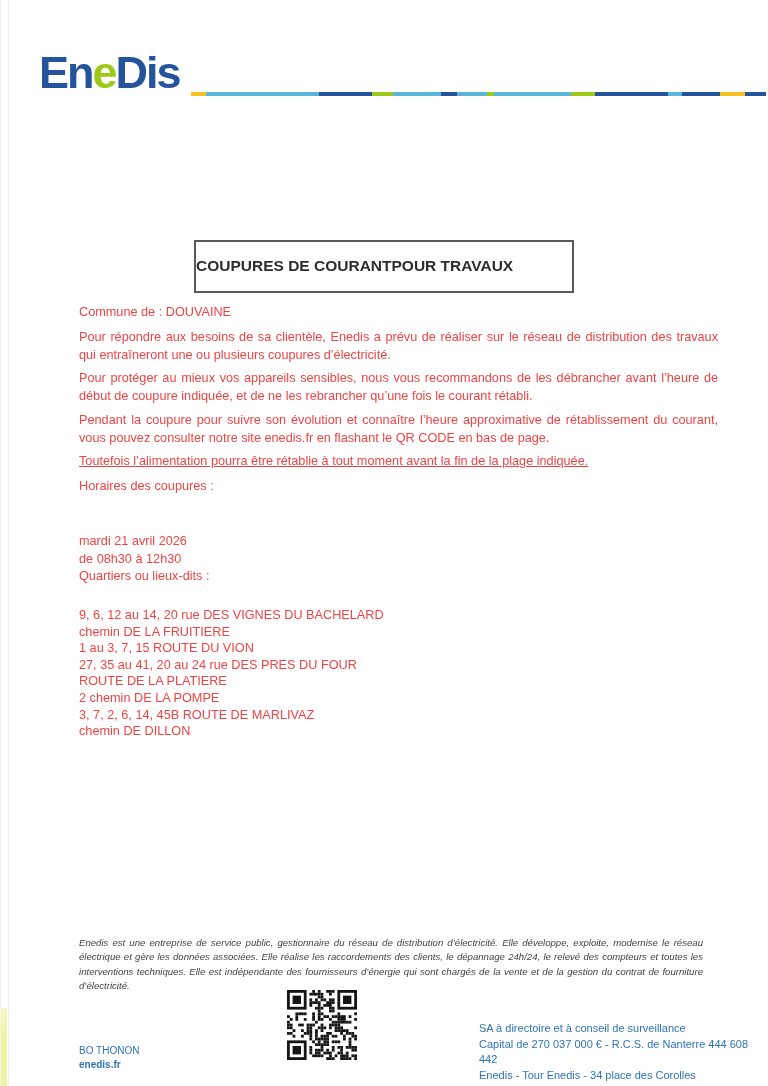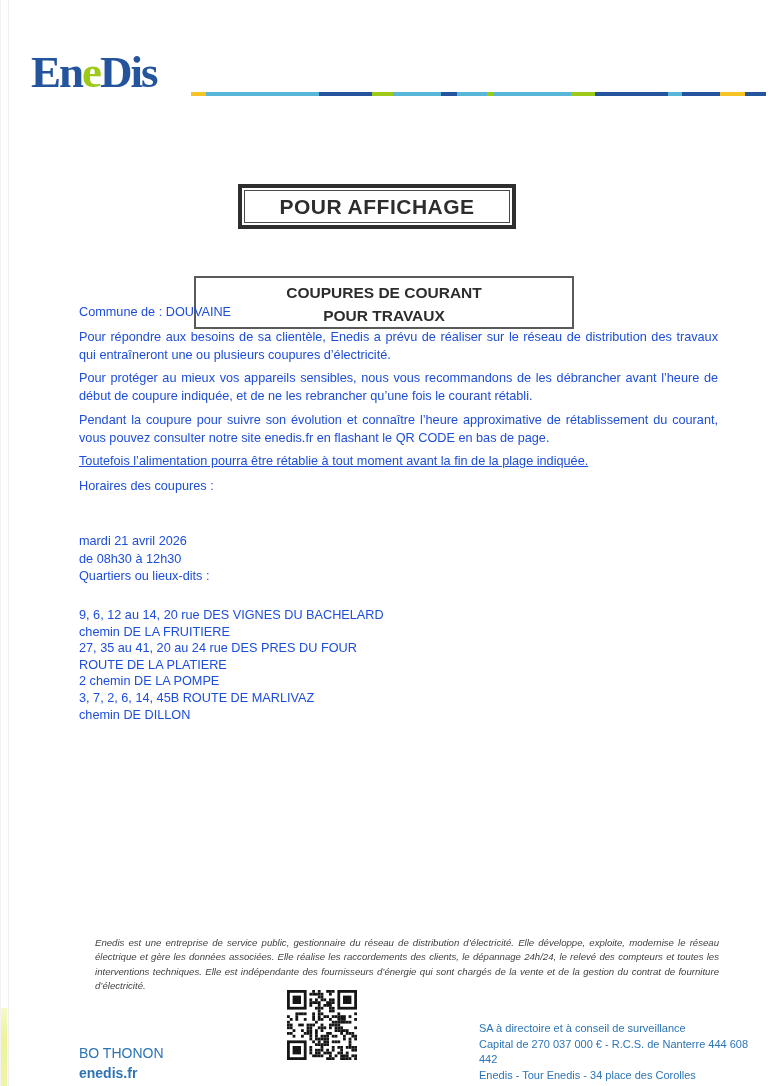"EneDis" .logo { font-family: Liberation Serif, serif -> Liberation Sans, sans-serif; left: 30px -> 38px }
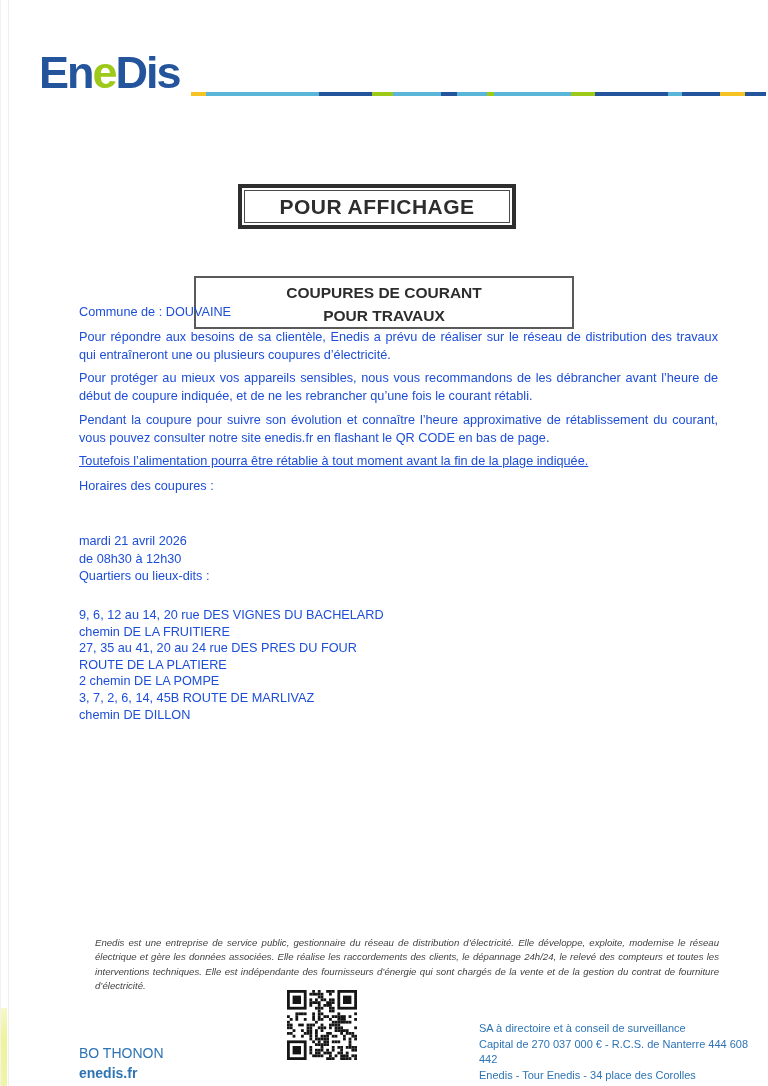"POUR AFFICHAGE" div.affichage-box { html: <div> <div> <span>POUR AFFICHAGE</span> </div> </div> -> none }
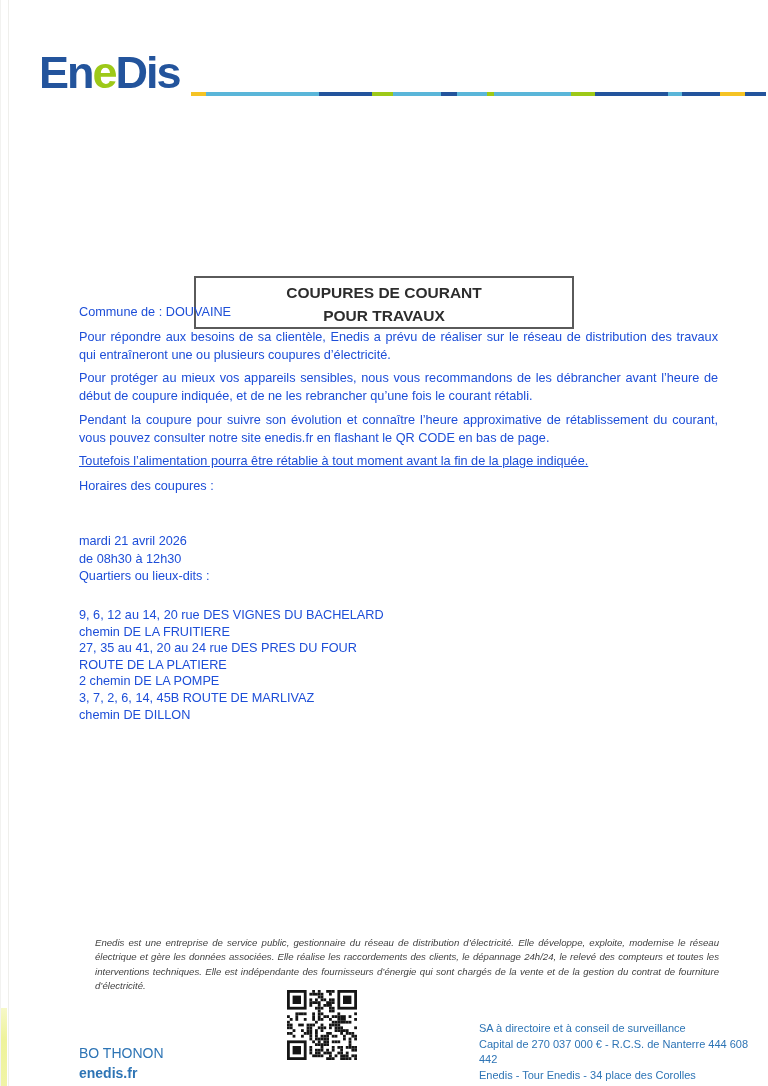"COUPURES DE COURANT" .coupures-box { flex-direction: column -> row; justify-content: flex-end -> flex-start; margin-top: 36px -> none }
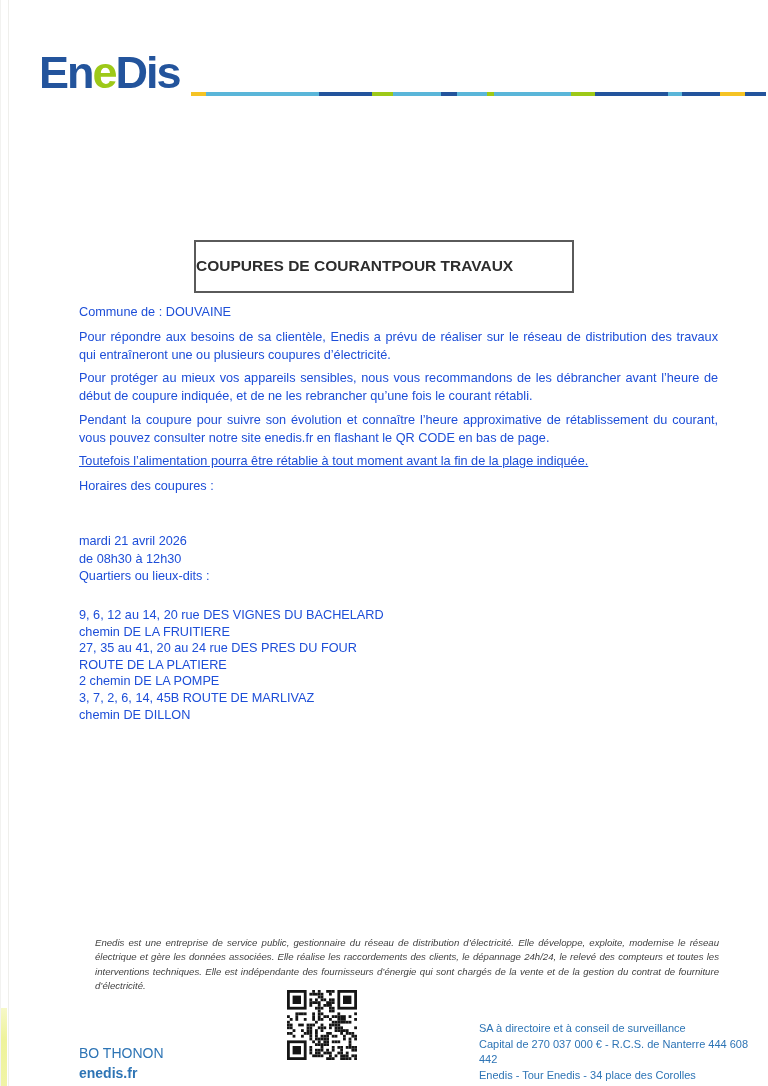"Commune de : DOUVAINE" .bodytext { color: #1d4ed8 -> #ef4444 }
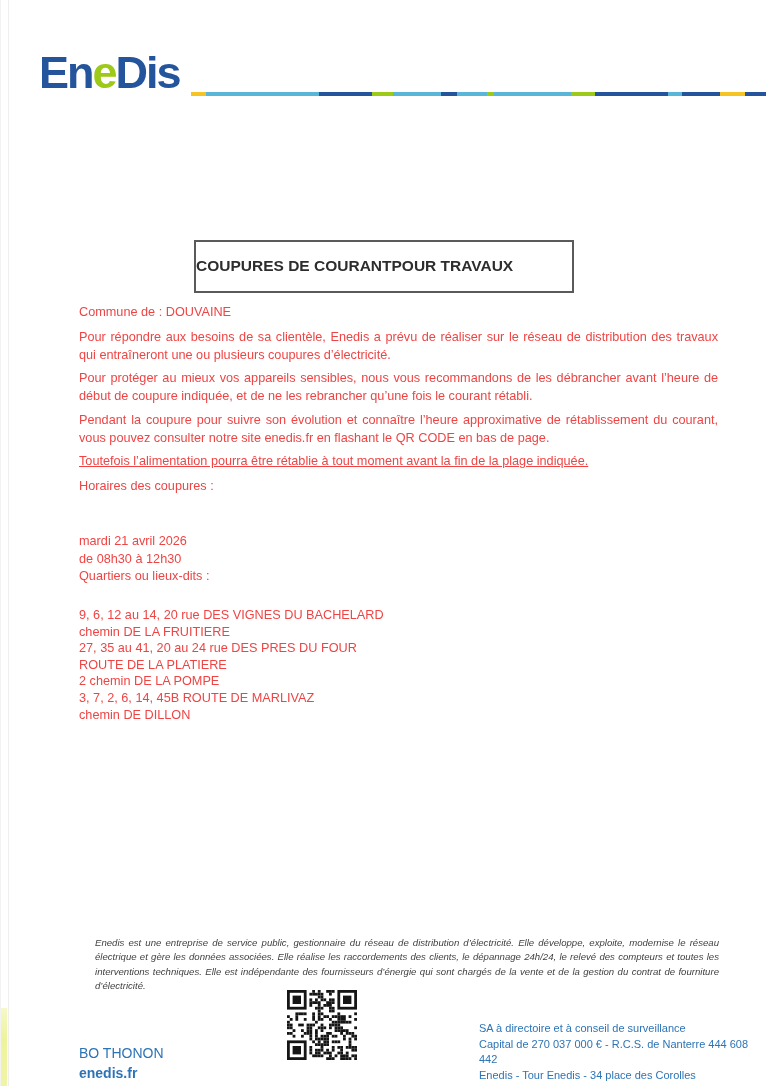"1 au 3, 7, 15" div { html: none -> <div>1 au 3, 7, 15 ROUTE DU VION</div> }
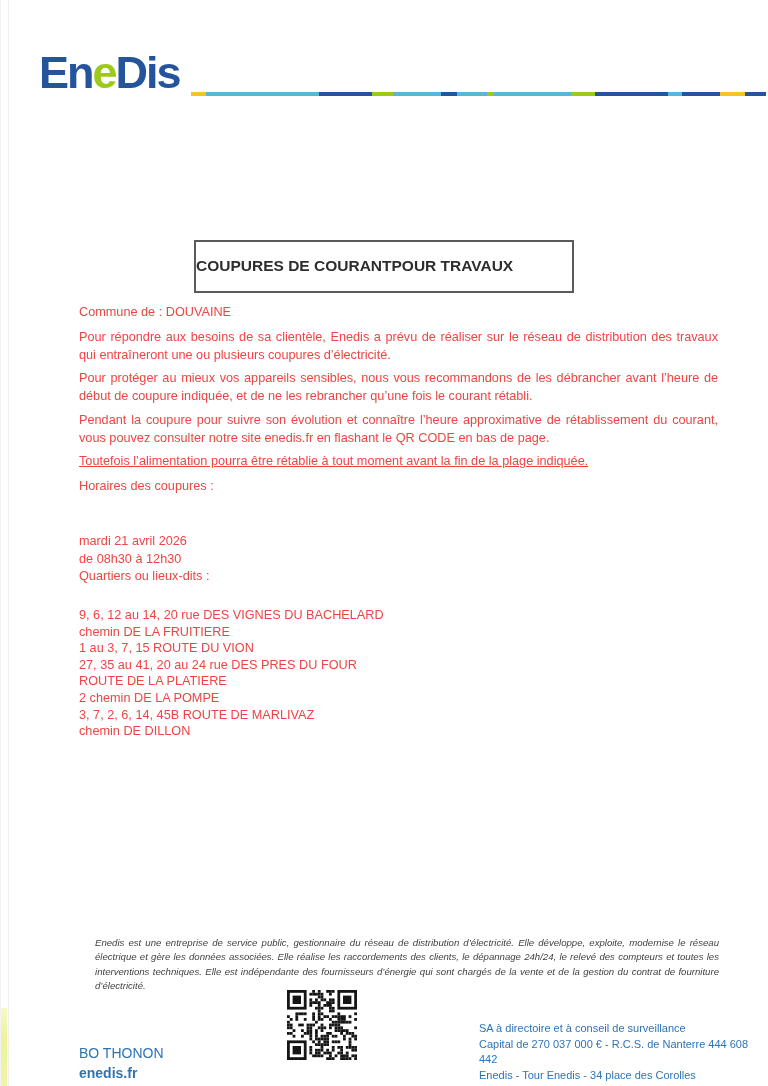"Enedis est une entreprise de" .footnote { margin-left: 16px -> none }
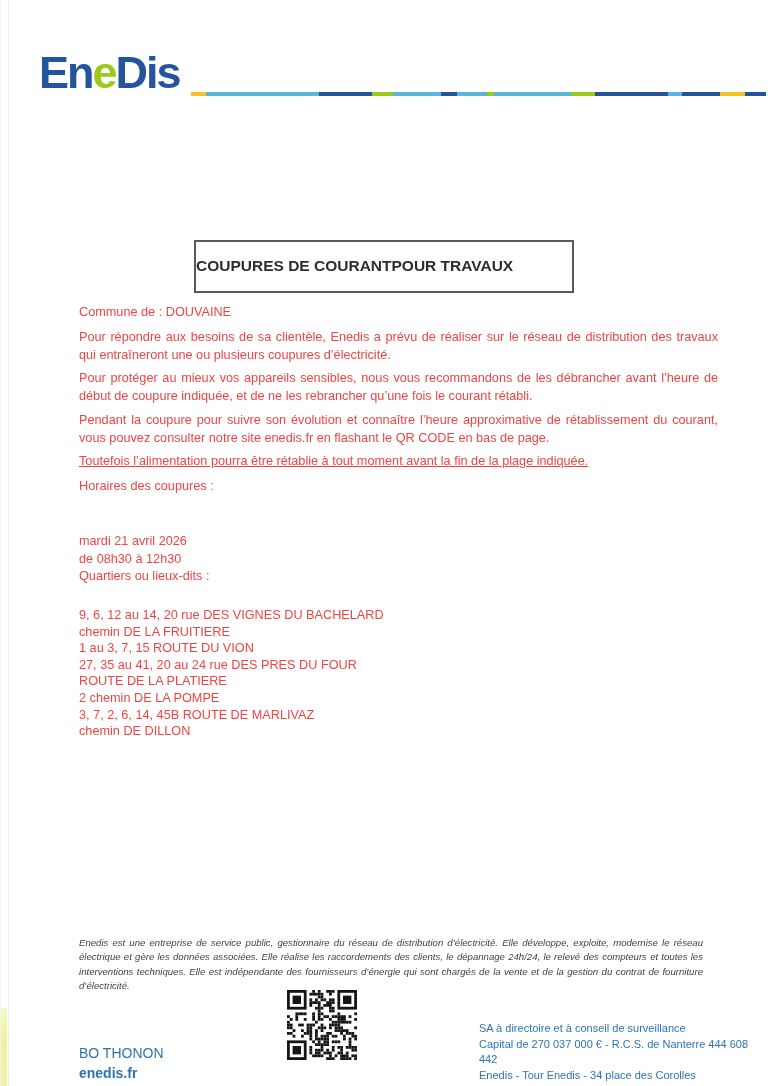"BO THONON" .footer-left { font-size: 14px -> 10px }
